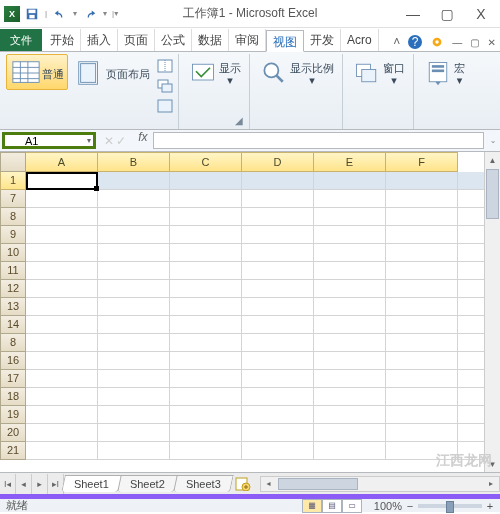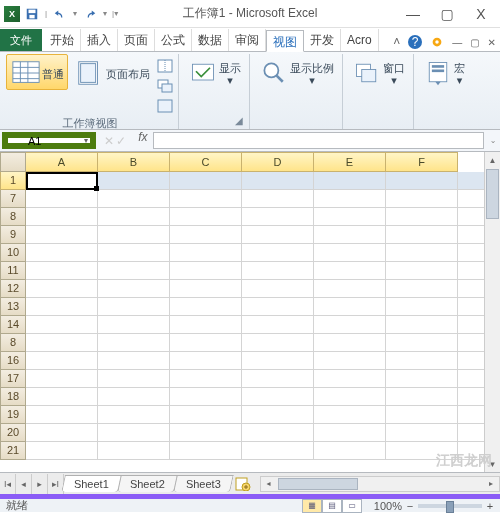"工作簿视图" div.rgroup-label { html: <div>工作簿视图</div> -> none }
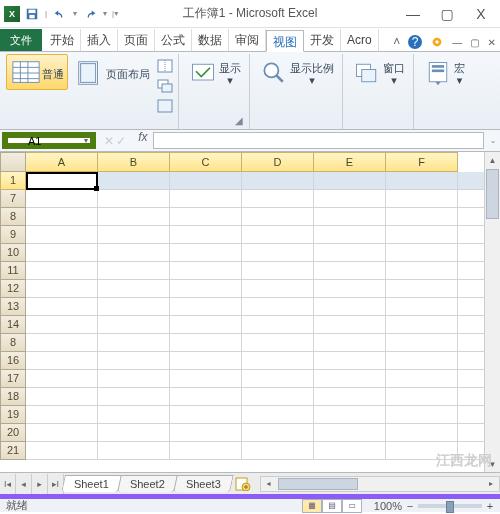"A1" .namebox { border: 6px solid #4d7c0f -> 3px solid #4d7c0f }
